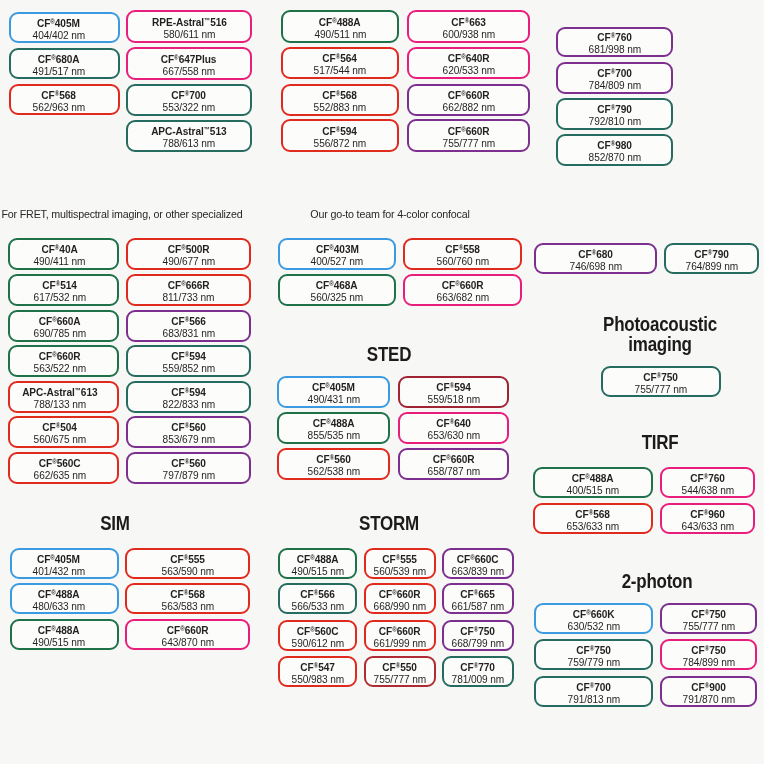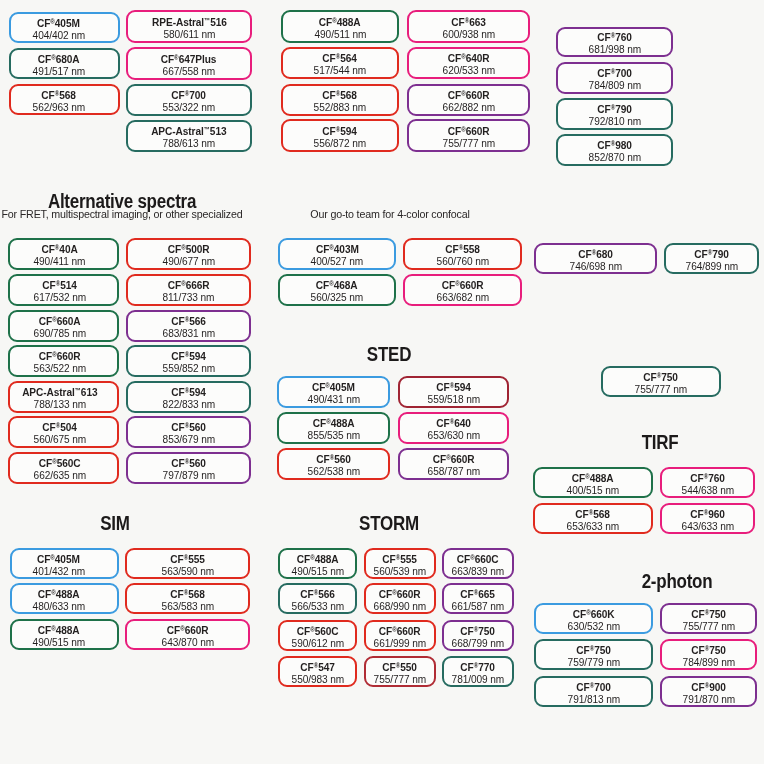"Alternative spectra" div.sec-title { html: <div><span>Alternative spectra</span></div> -> none }
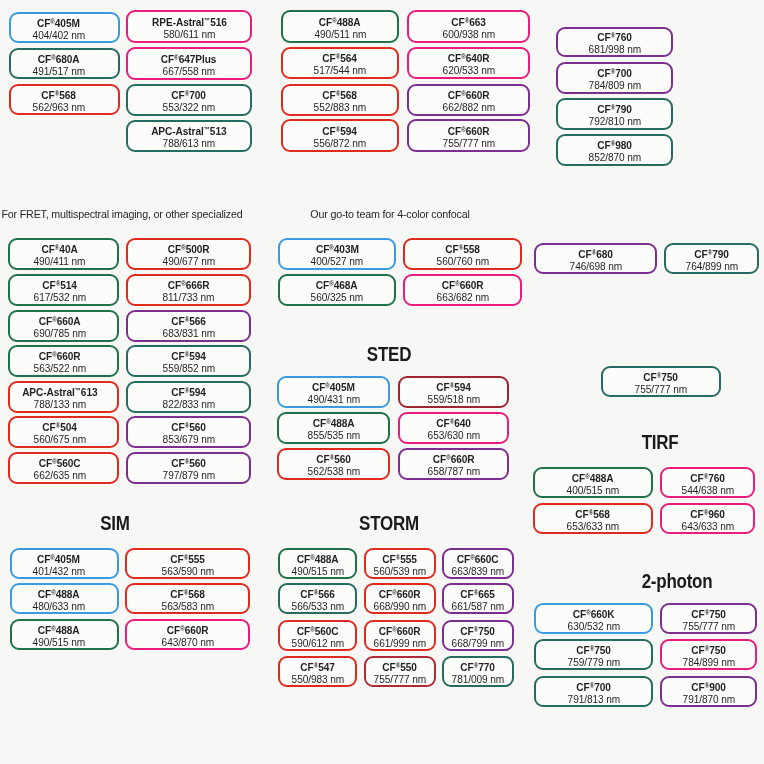"Photoacoustic imaging" div.sec-title { html: none -> <div><span>Photoacoustic imaging</span></div> }
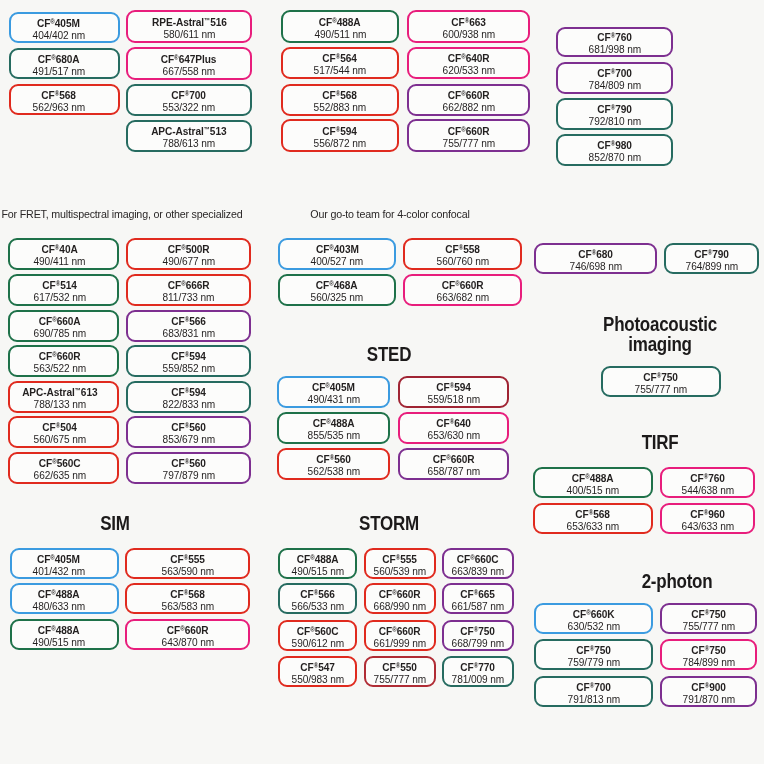"2-photon" div.sec-title { margin-left: 20px -> none }
